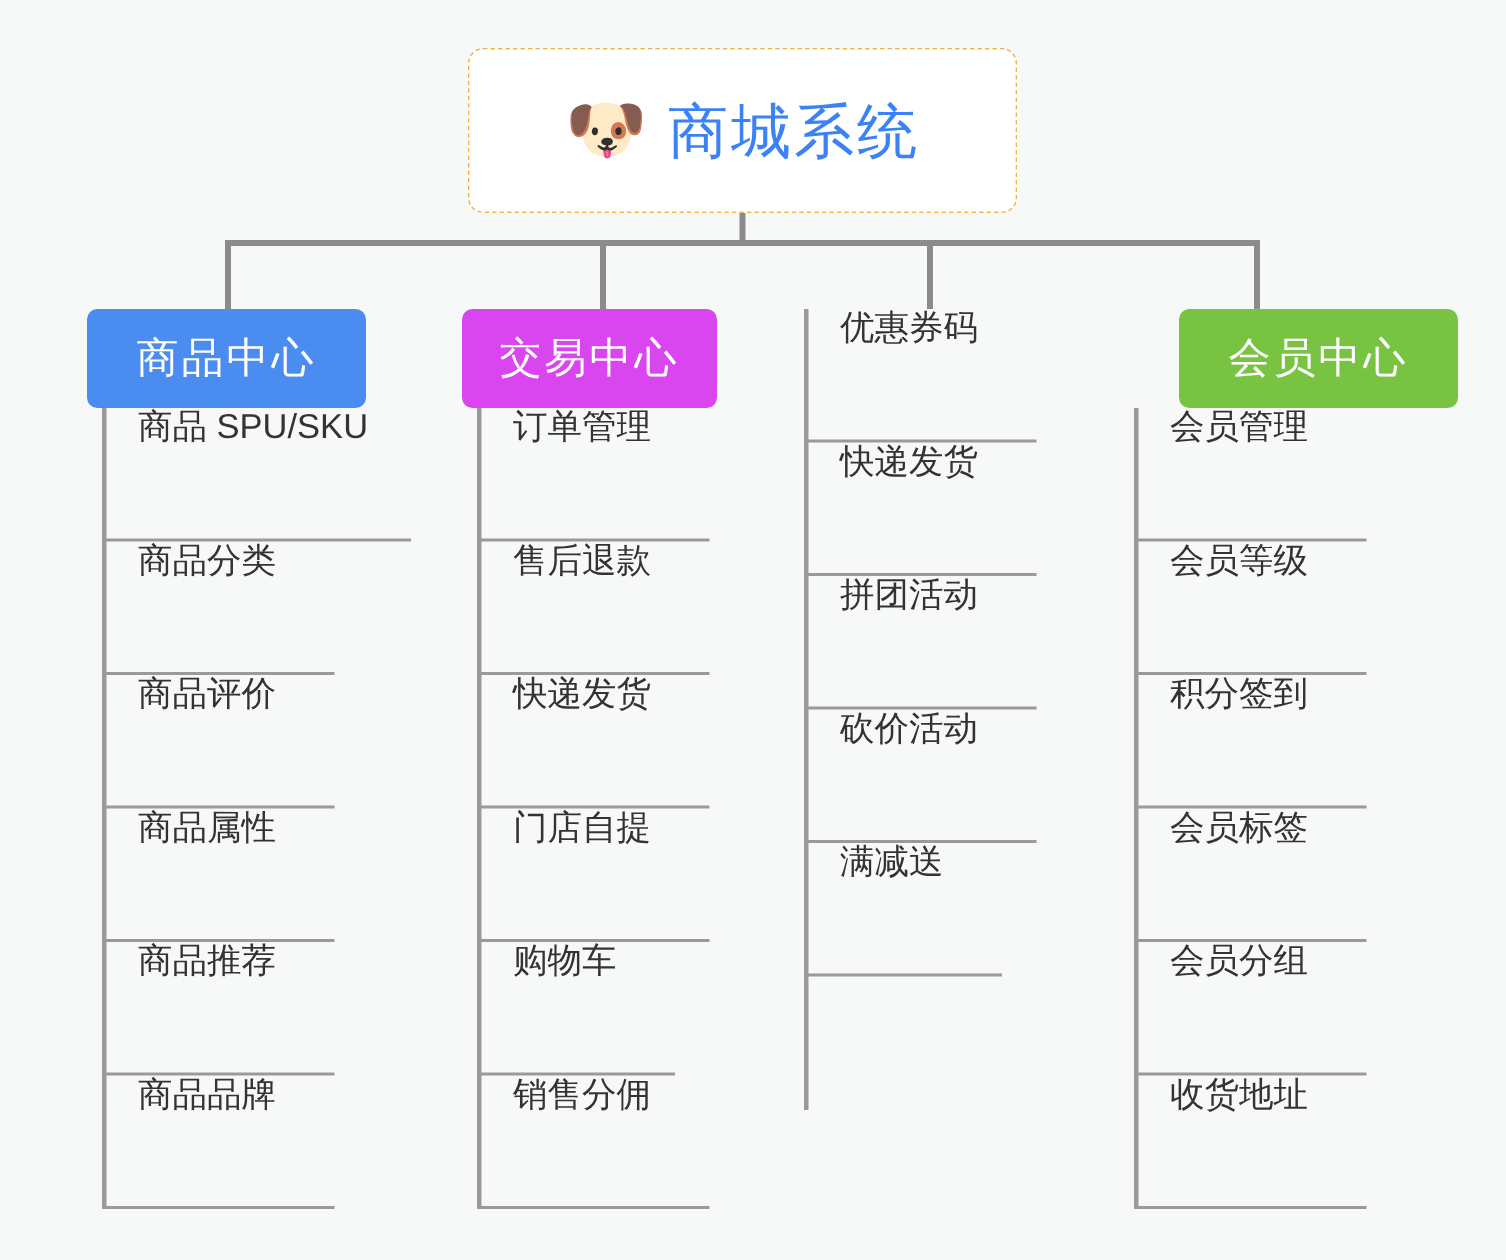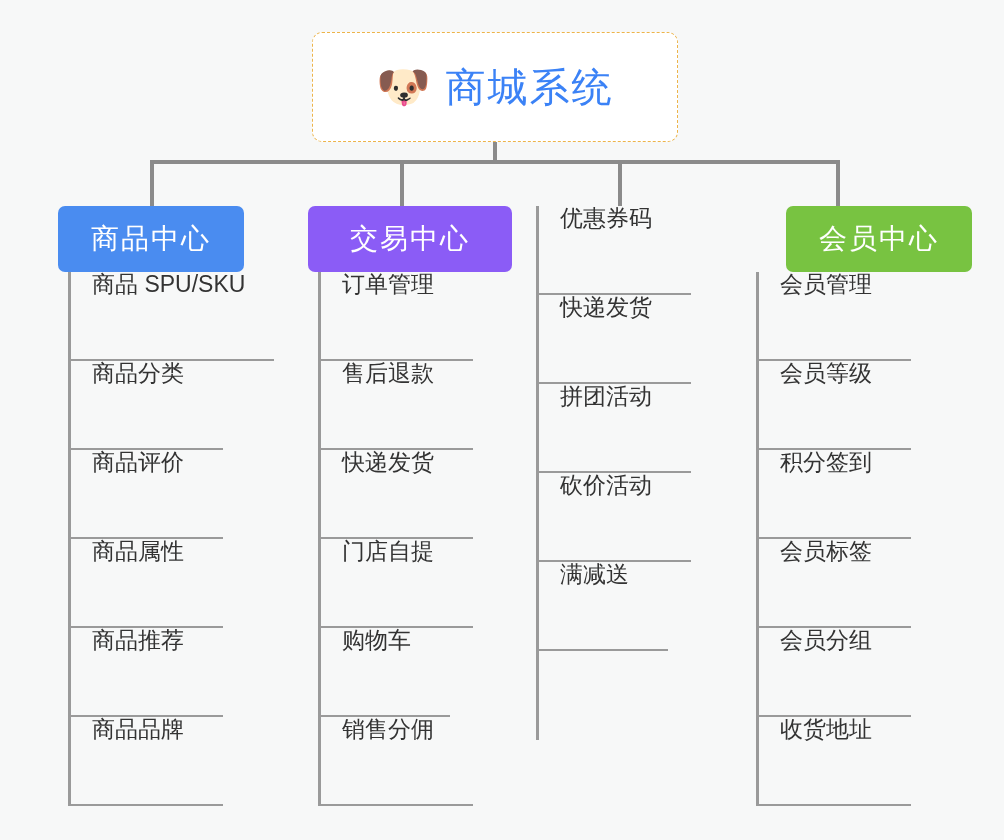"交易中心" div.branch-header { background: #8b5cf6 -> #d946ef; width: 204px -> 170px }
